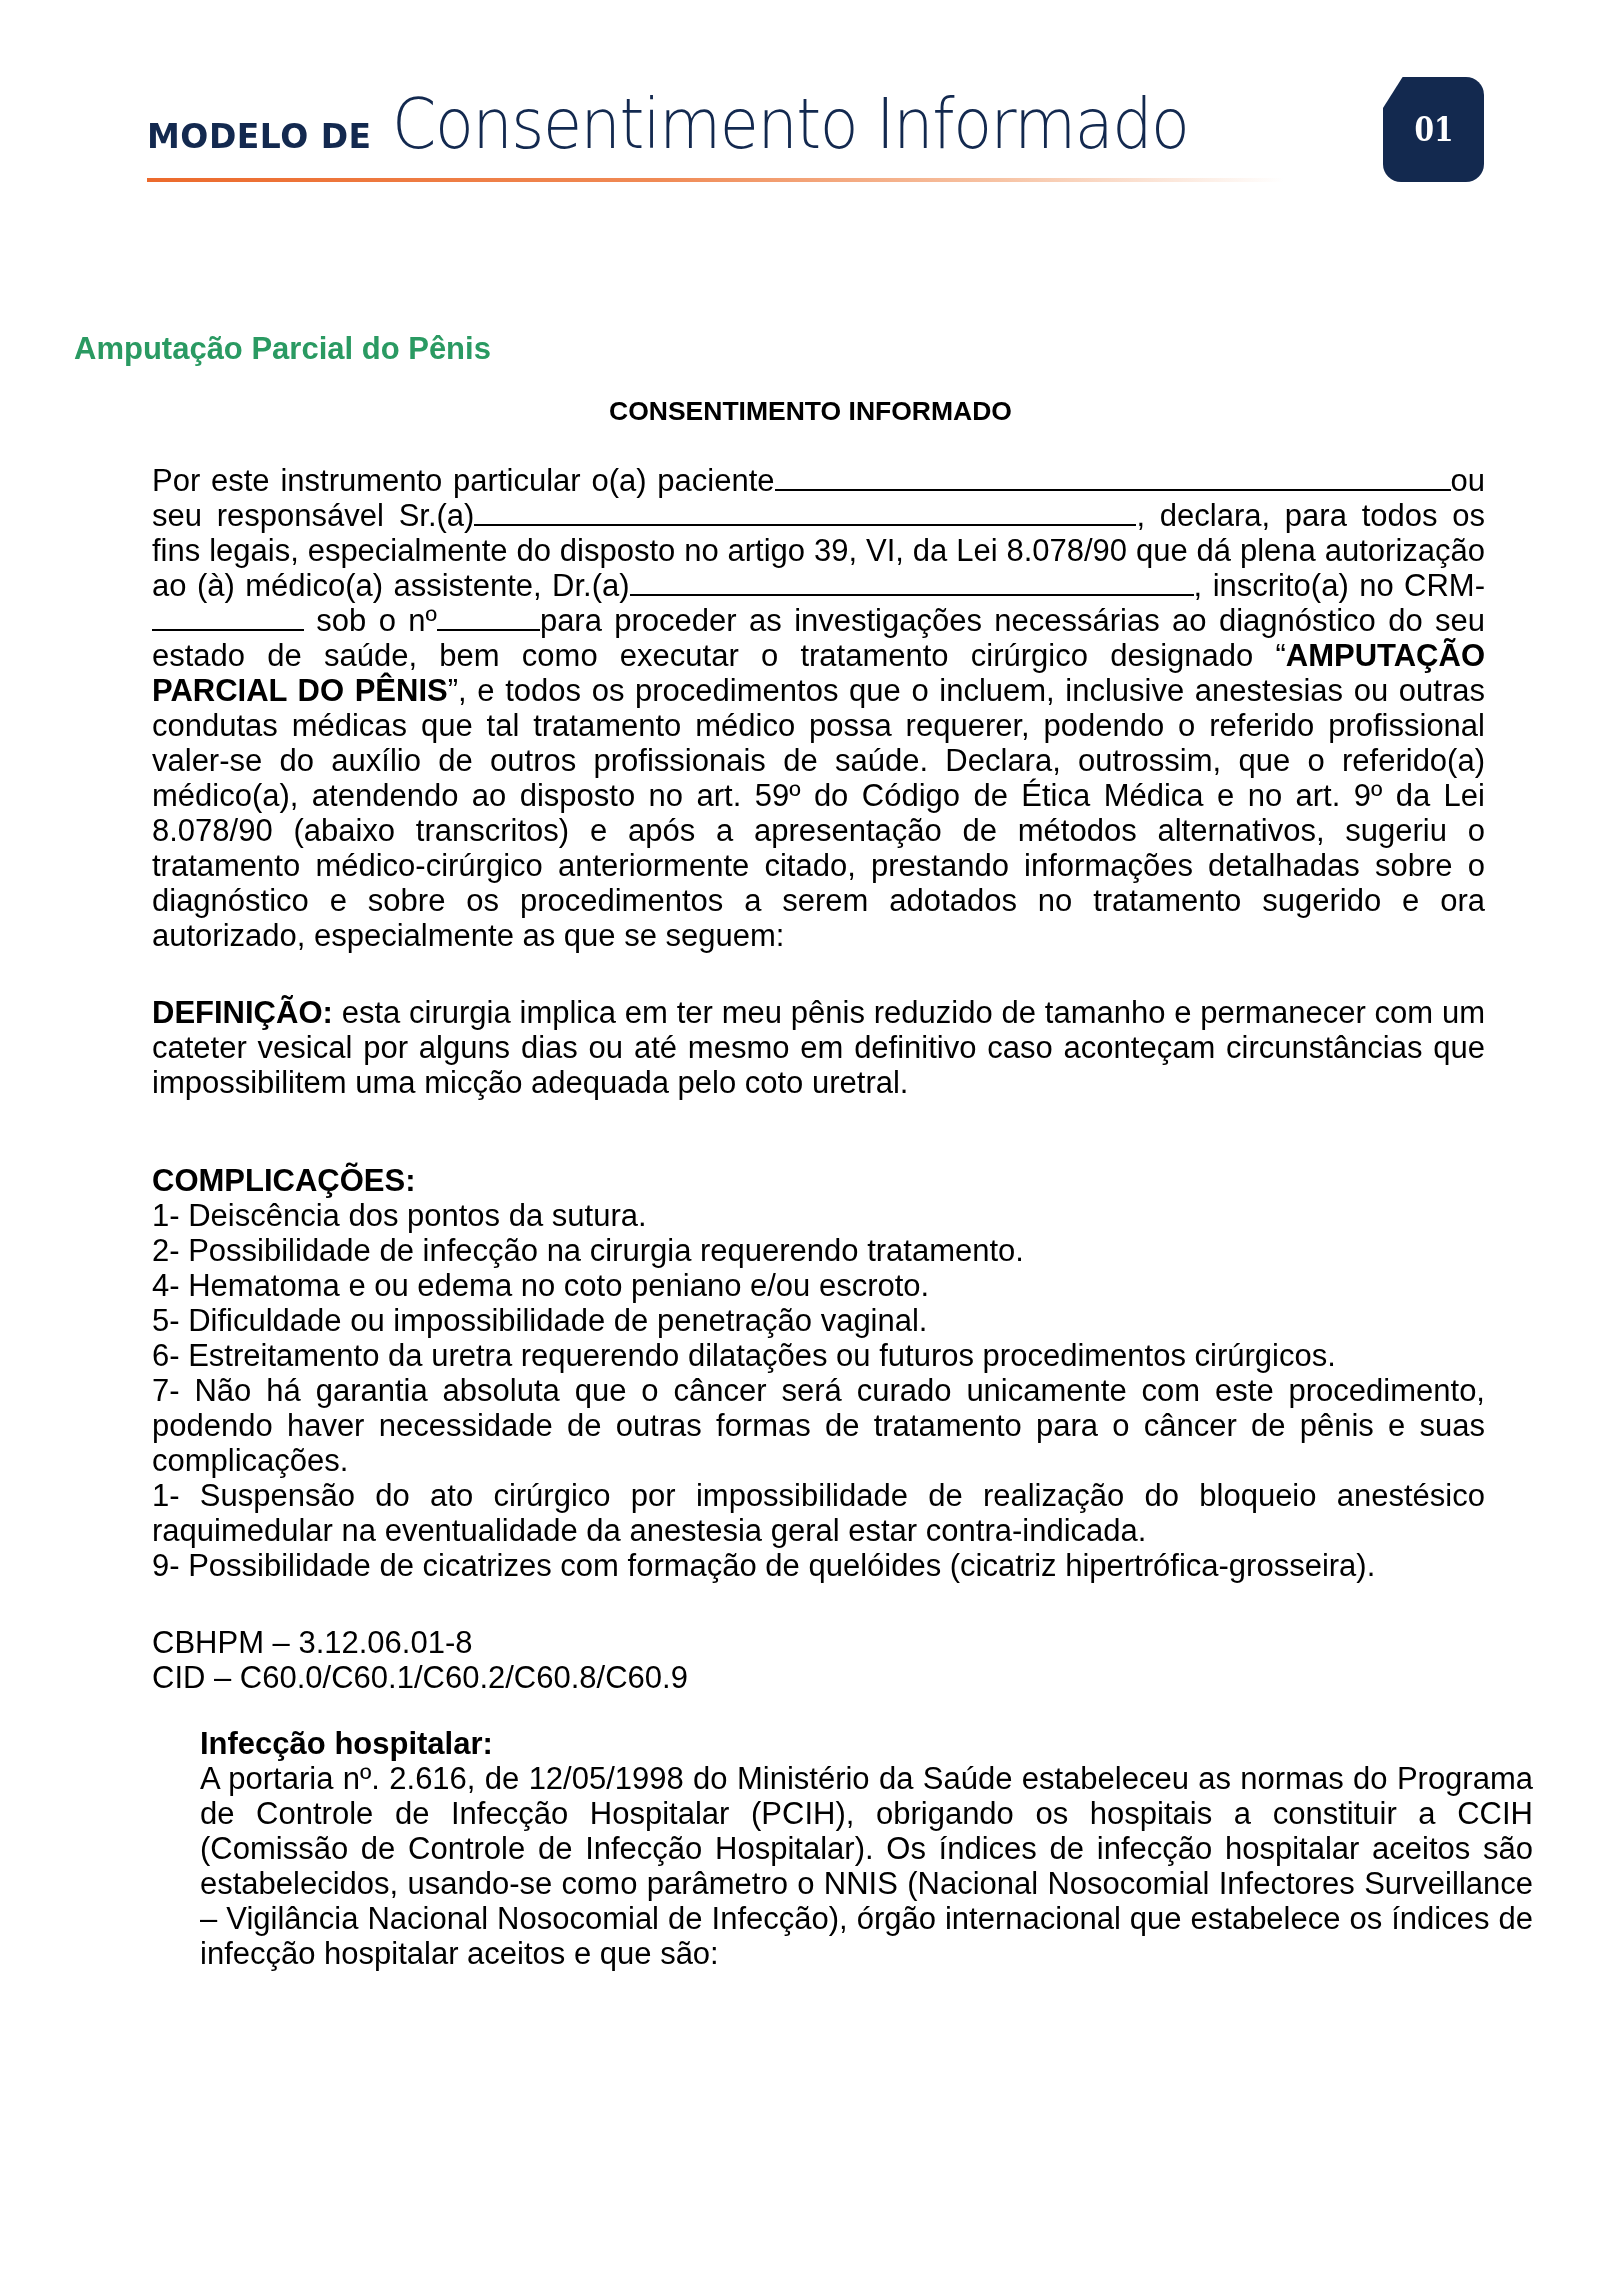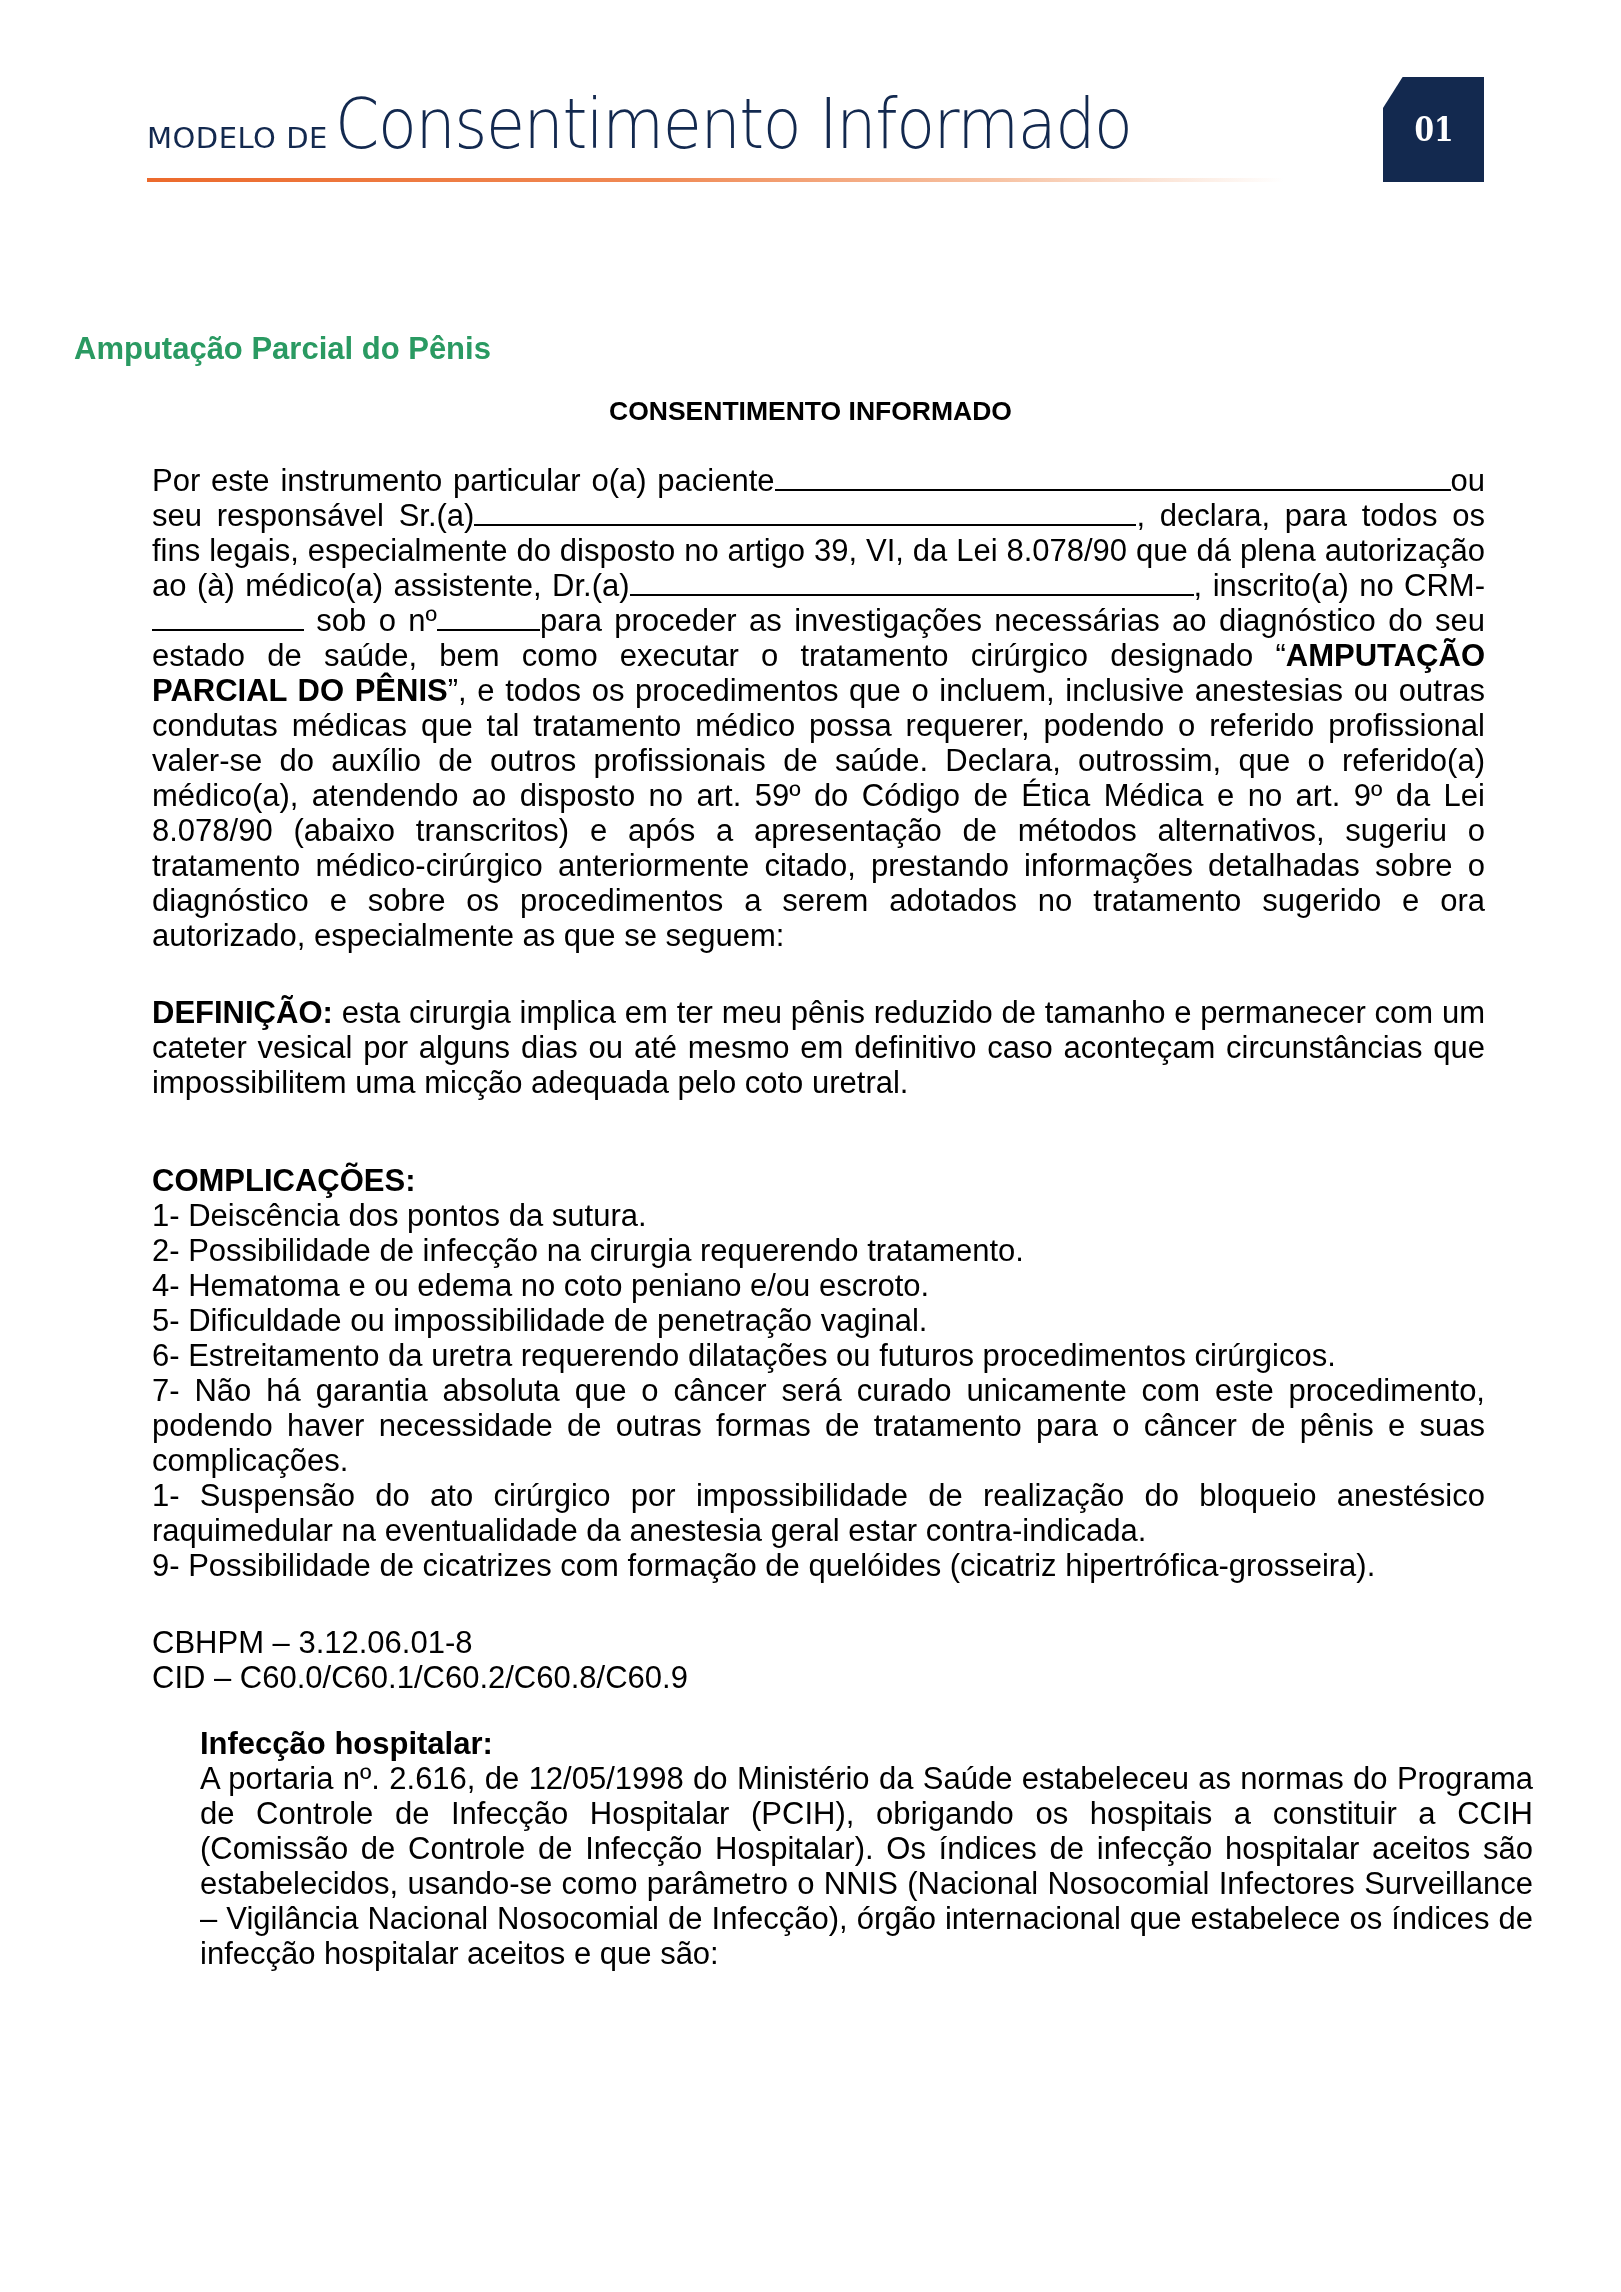"MODELO DE" .brand-small { font-size: 29px -> 33px; font-weight: normal -> bold; margin-right: 7px -> 20px }
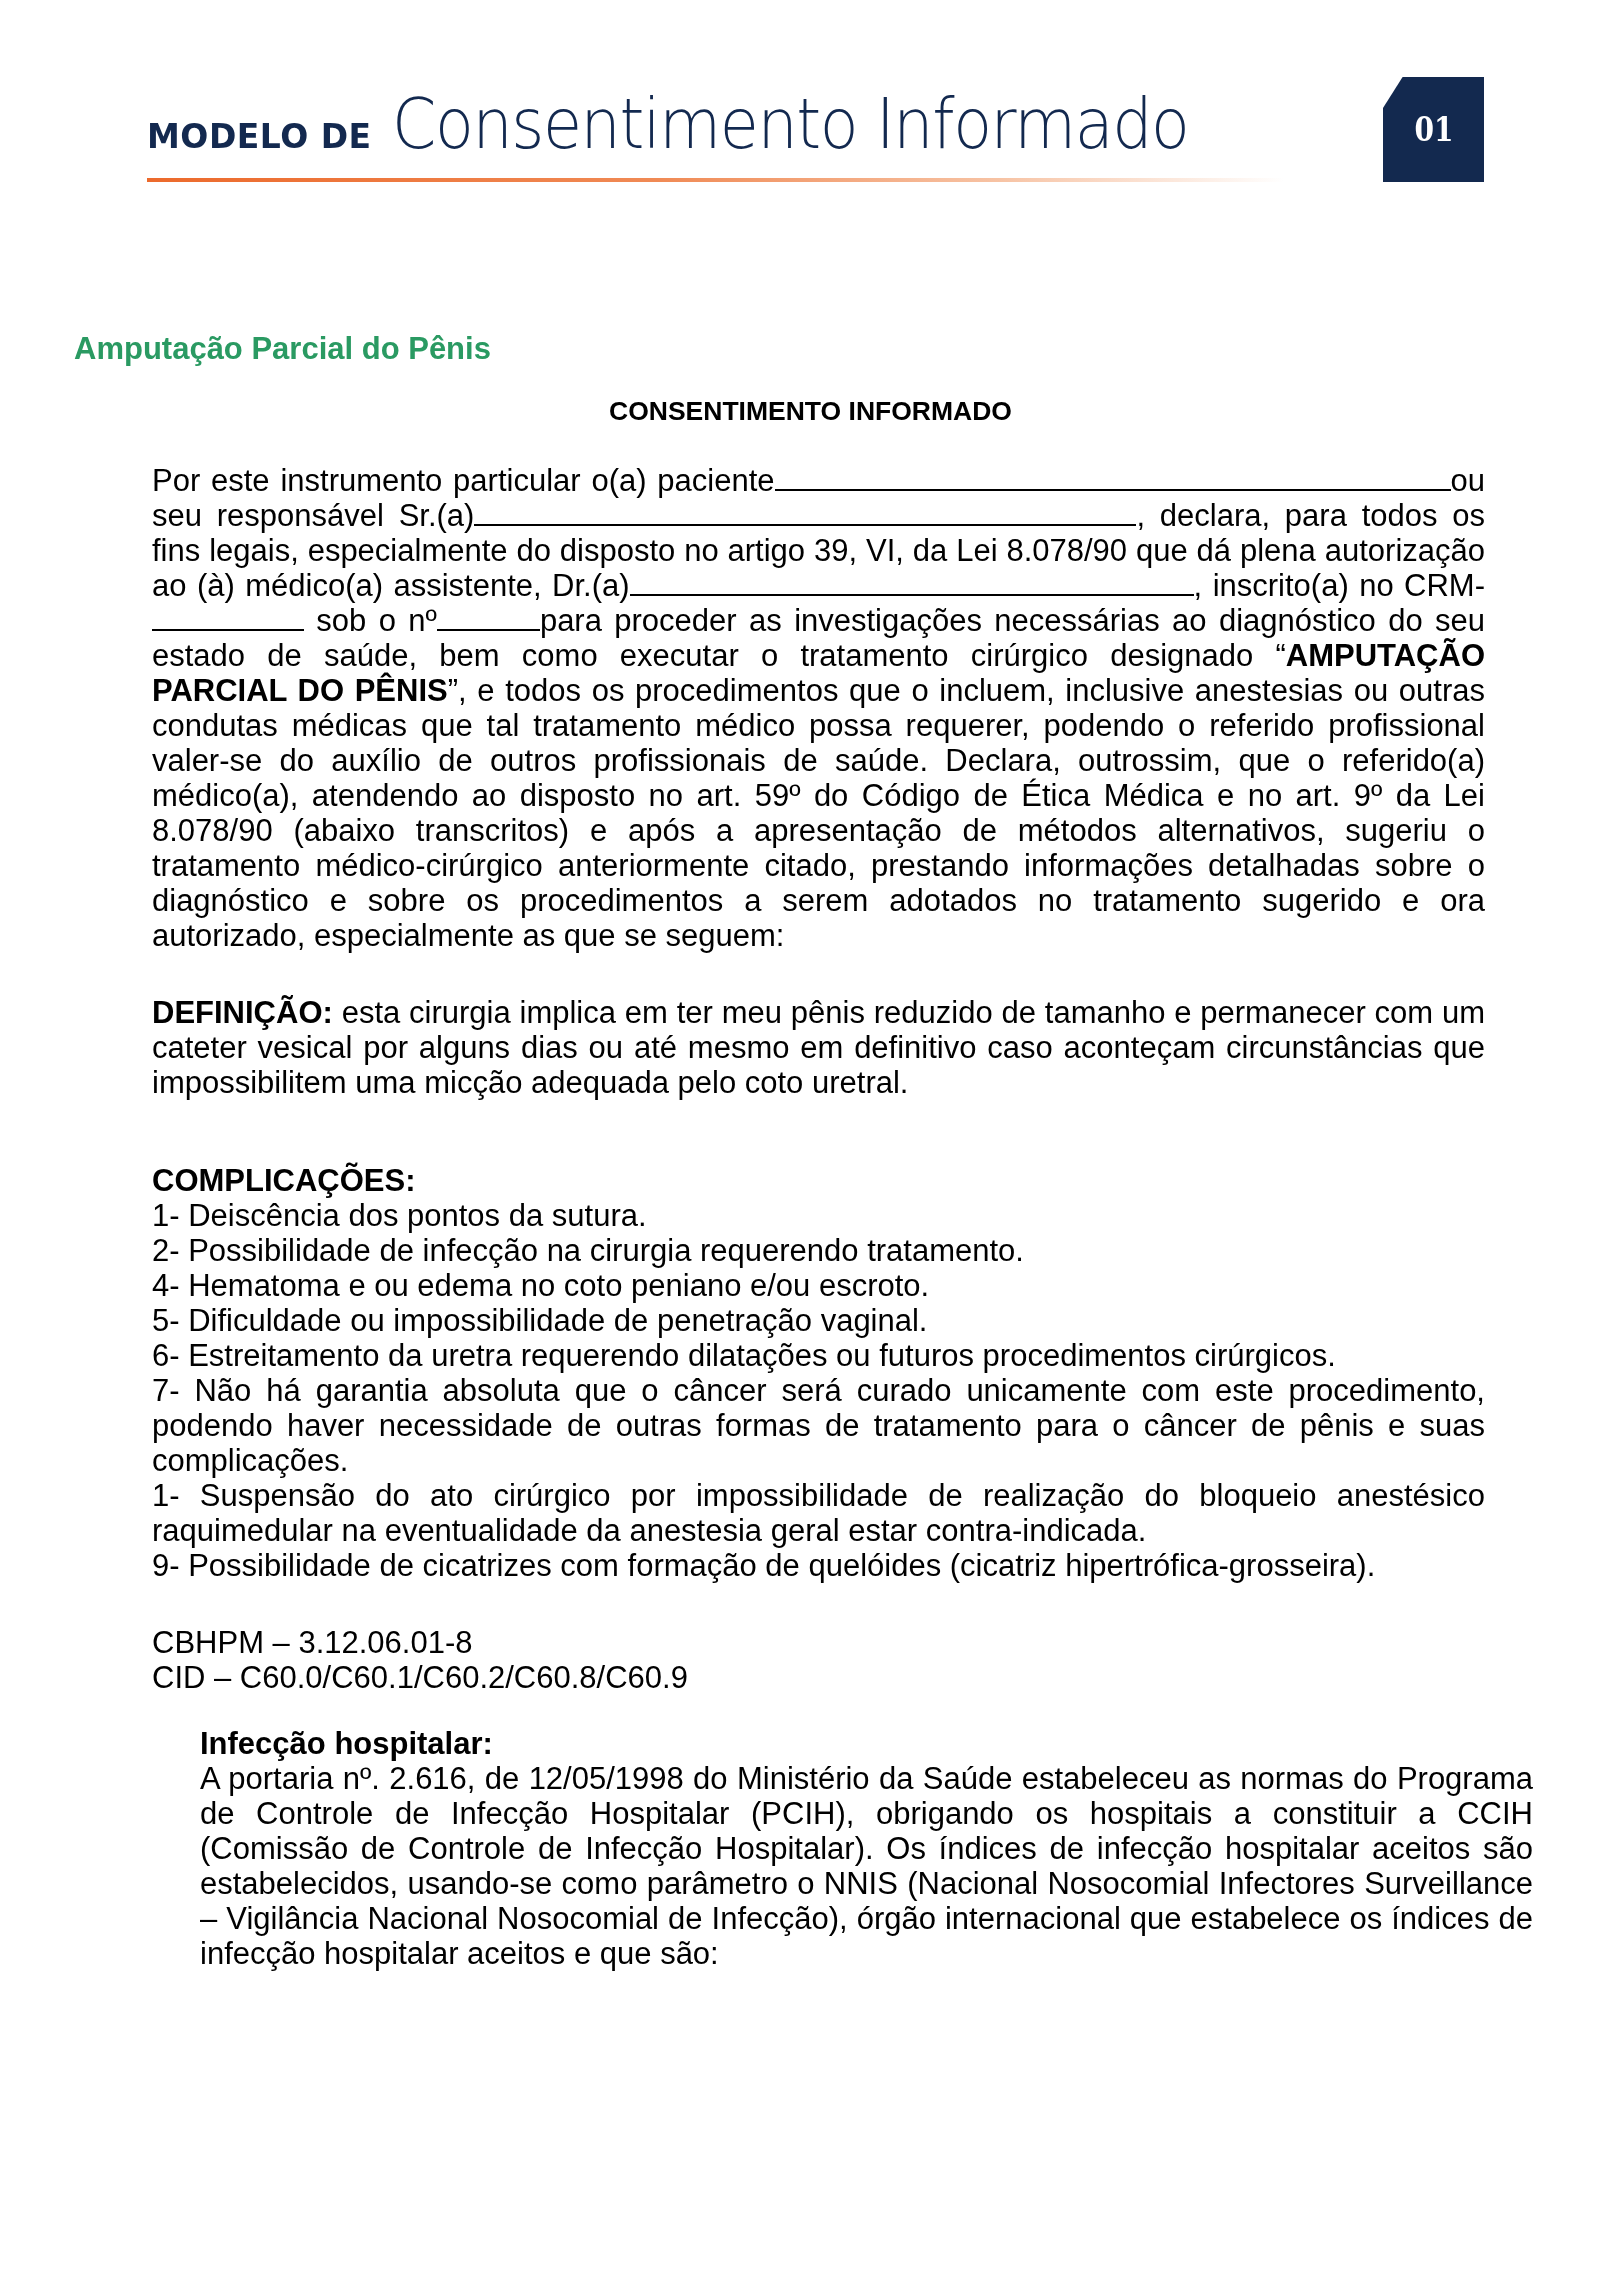"01" .badge { border-radius: none -> 18px }
